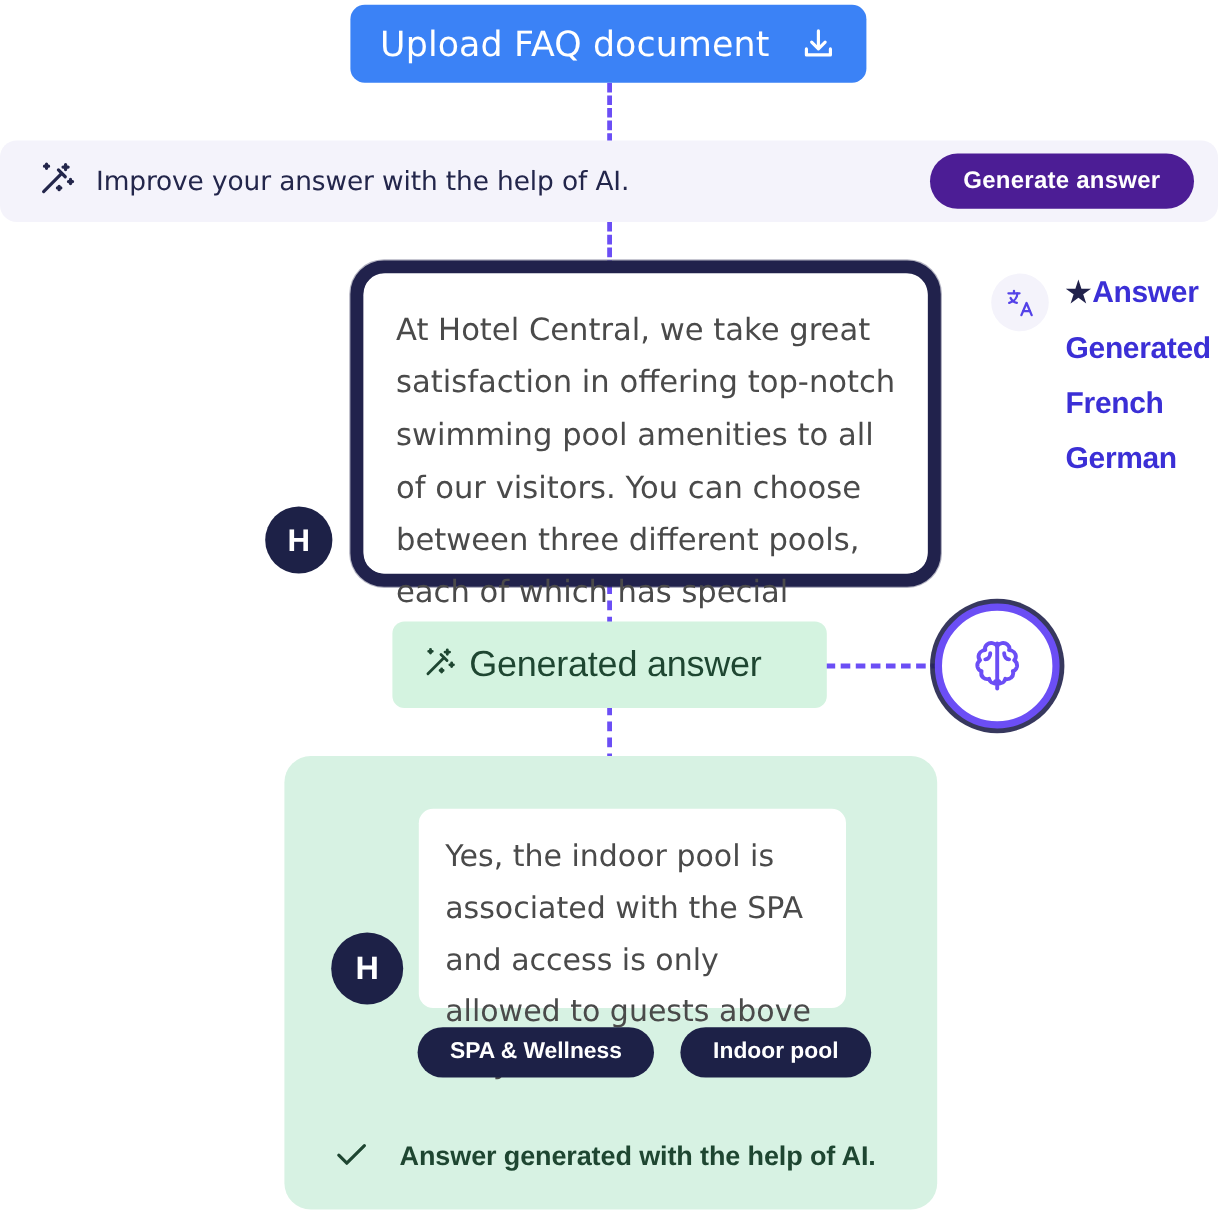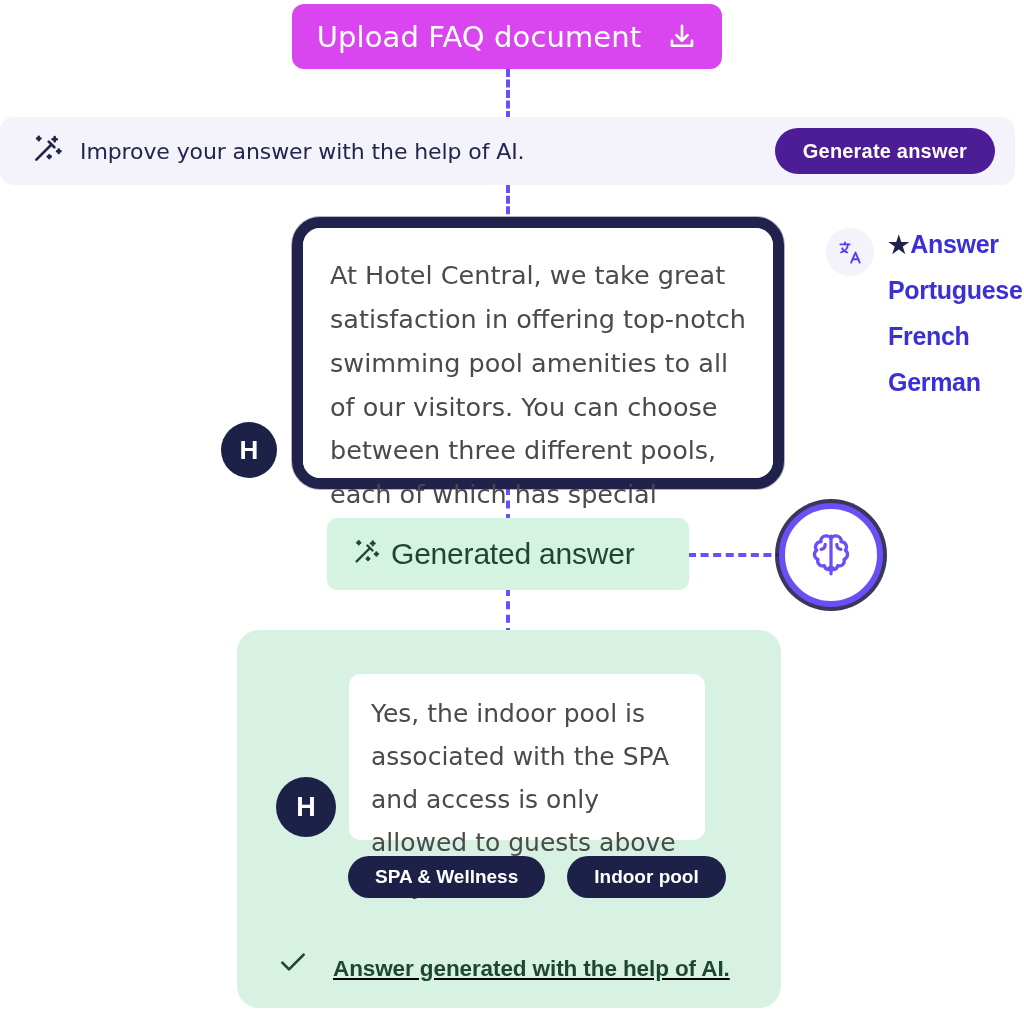"Upload FAQ document" .upload-btn { background: #d946ef -> #3b82f6 }
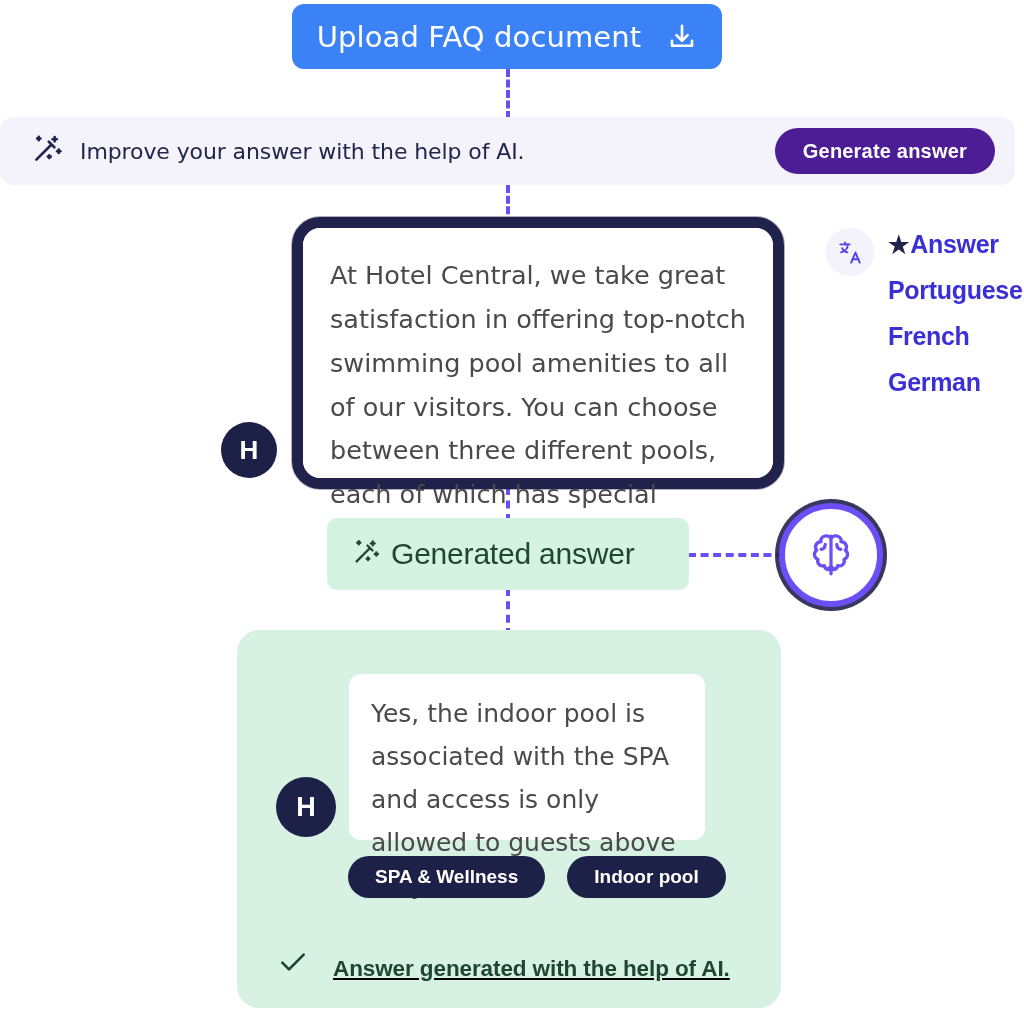"Portuguese" span { text: Portuguese -> Generated }
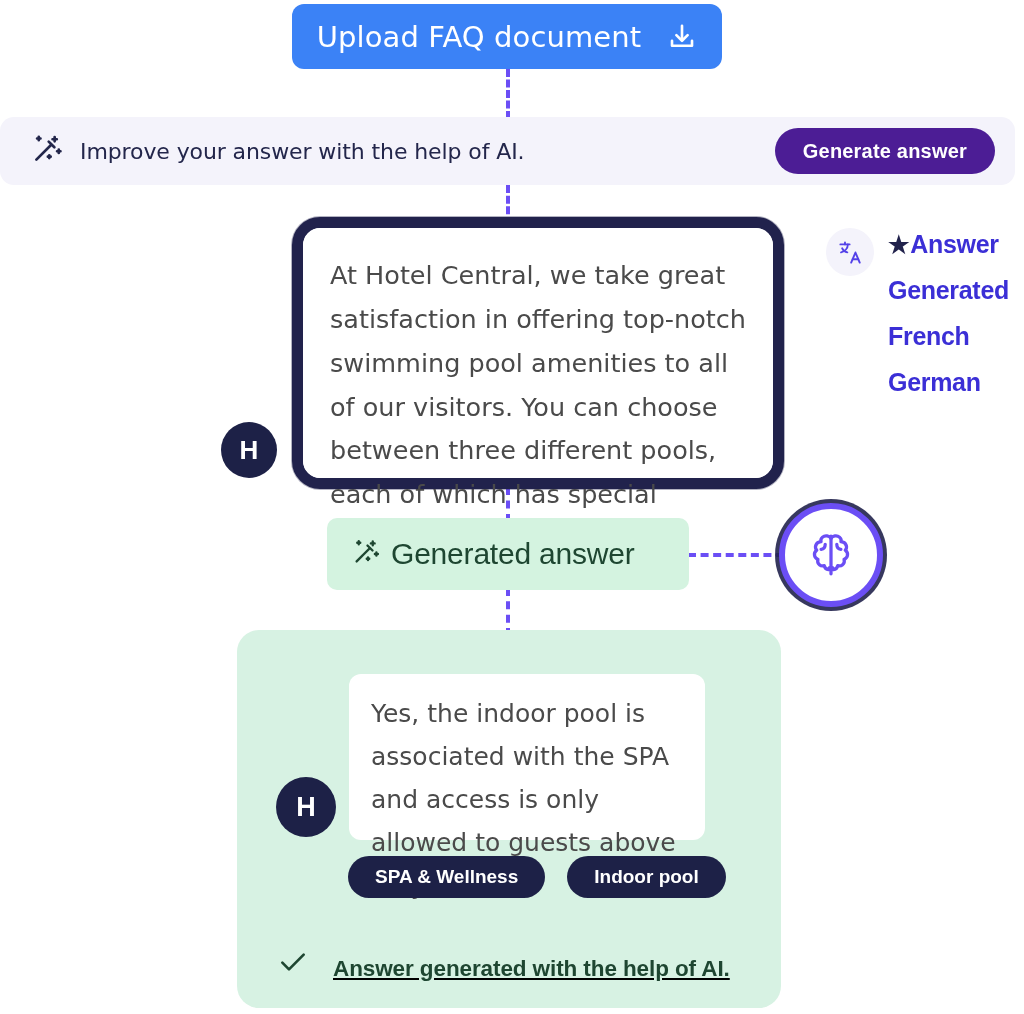"Answer generated with the help" .gen-footer { align-items: flex-end -> center; text-decoration: underline -> none }
